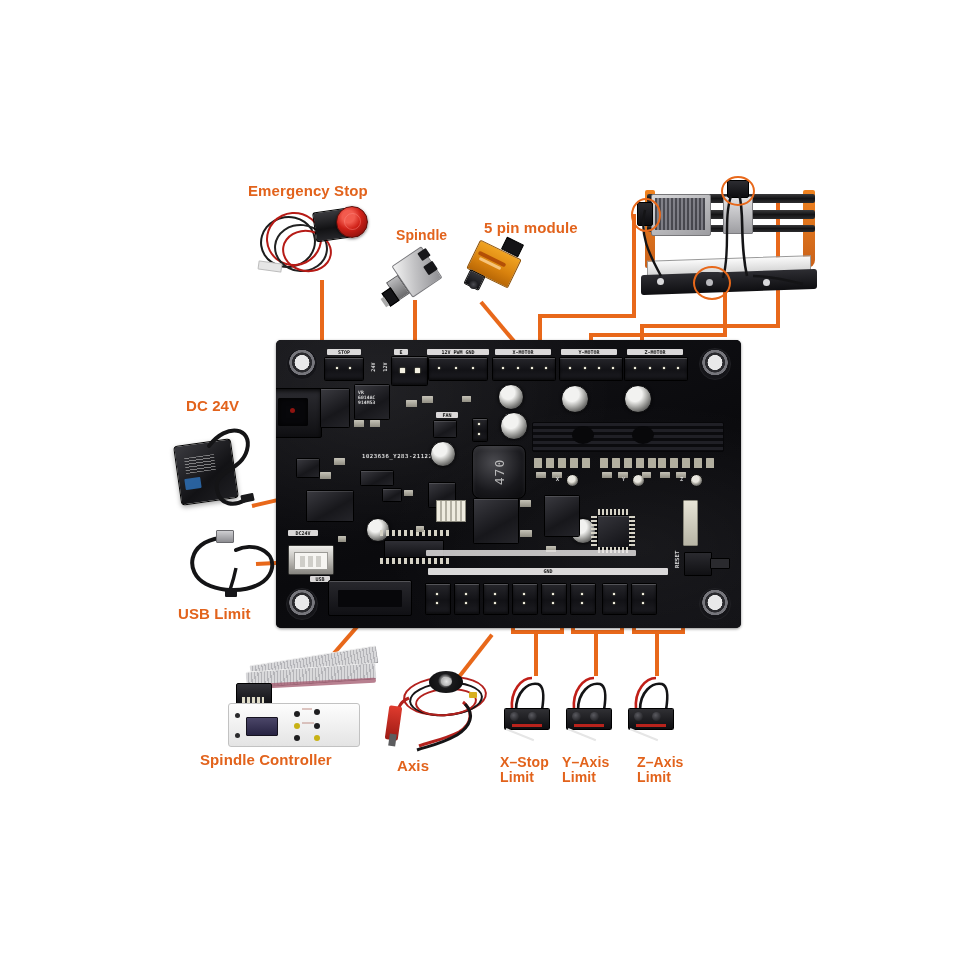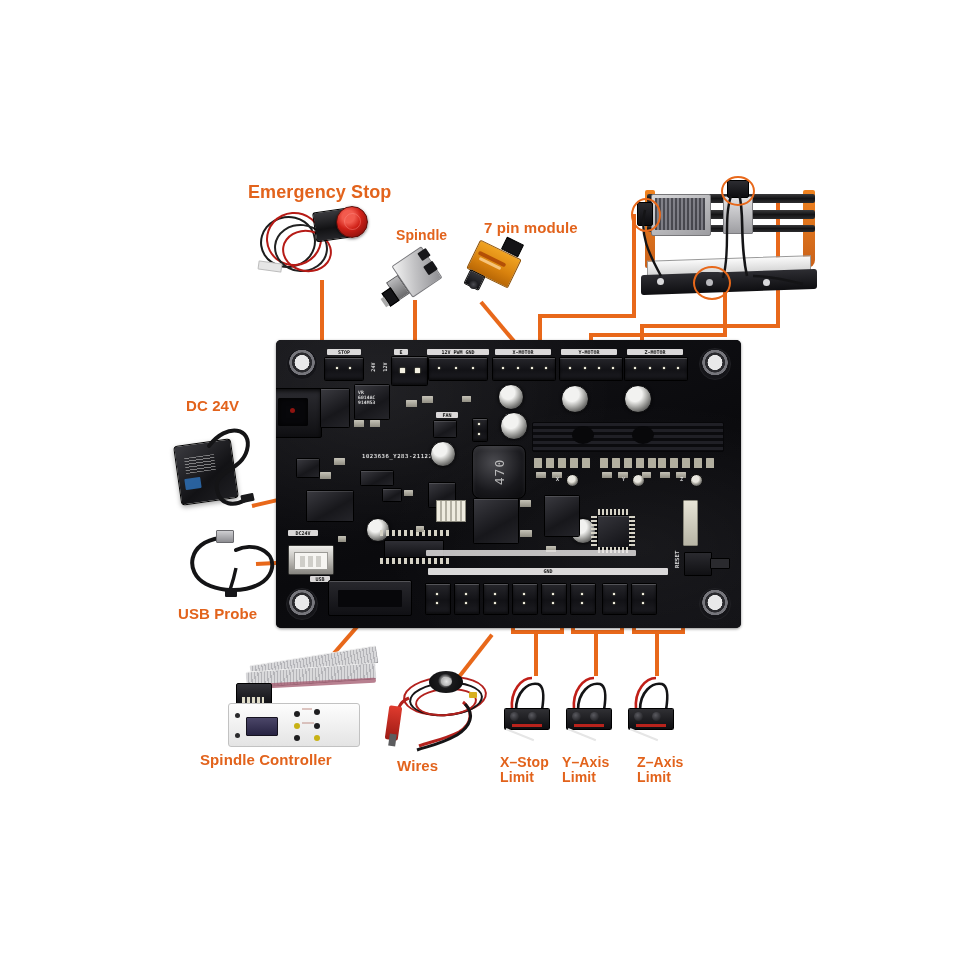"Emergency Stop" div.lbl { font-size: 18px -> 15px }
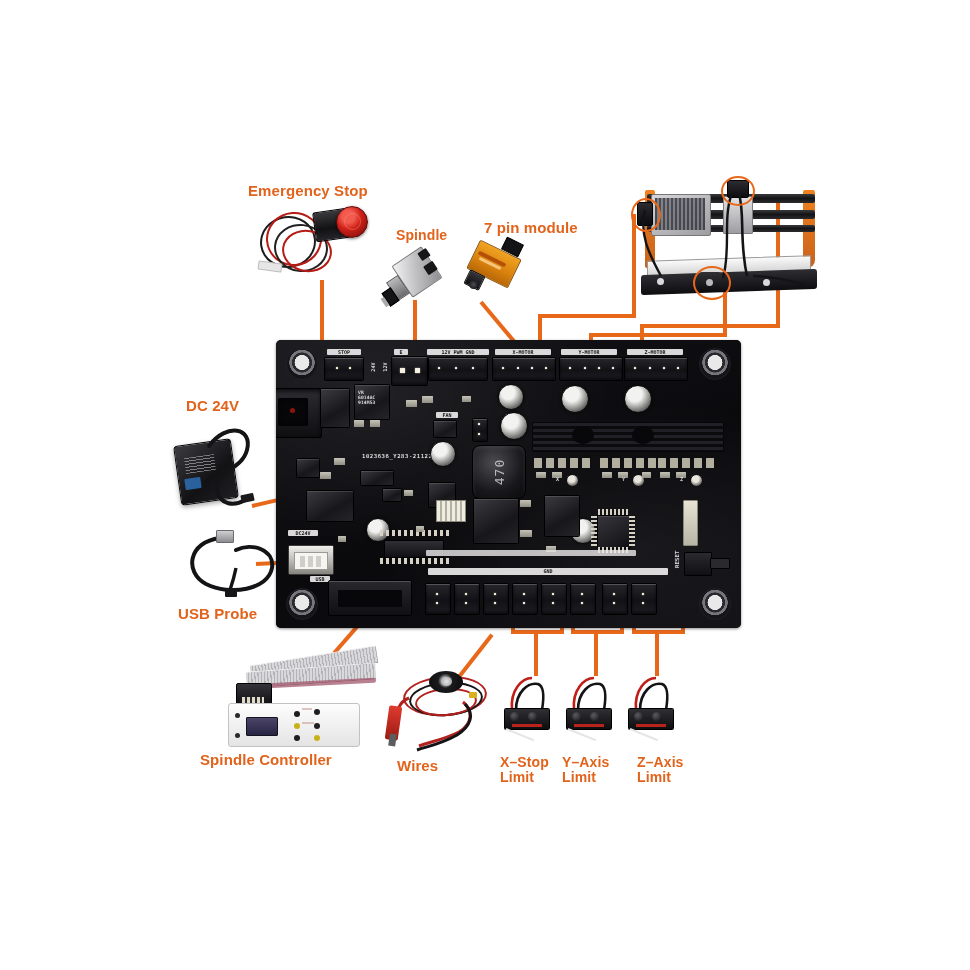"7 pin module" div.lbl { text: 7 -> 5 }
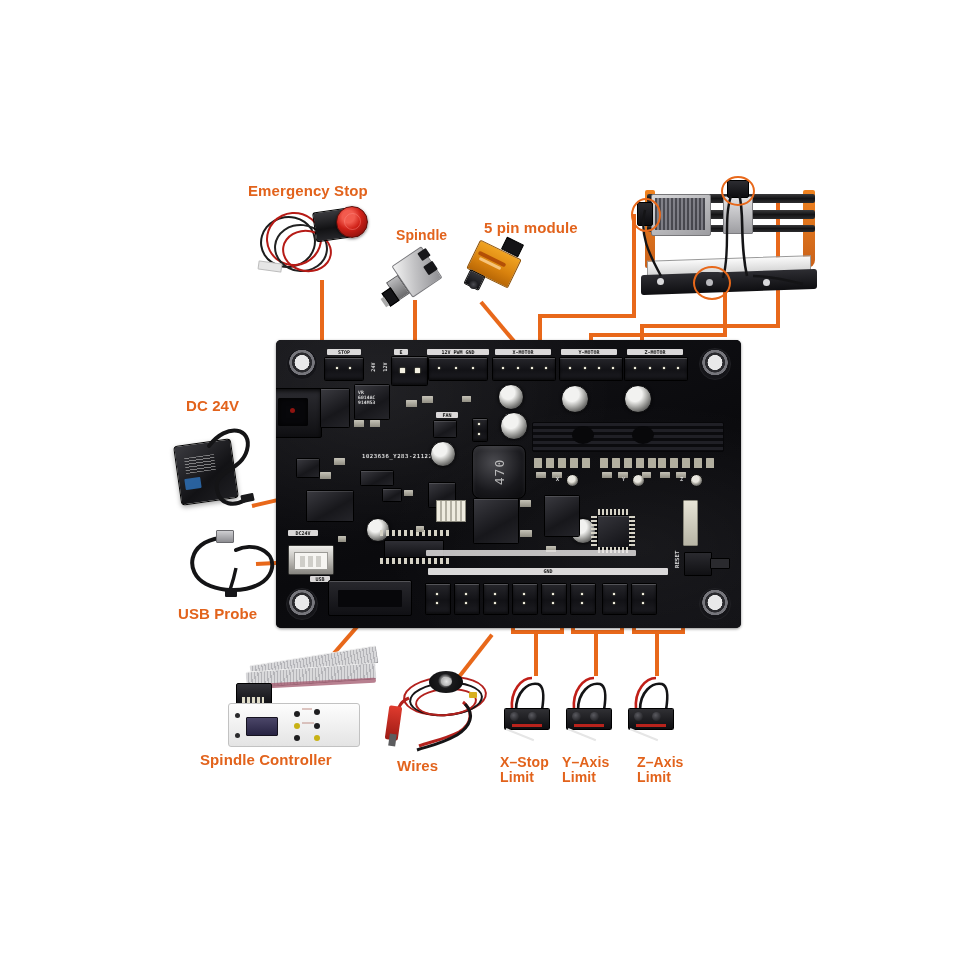"USB Probe" div.lbl { text: Probe -> Limit }
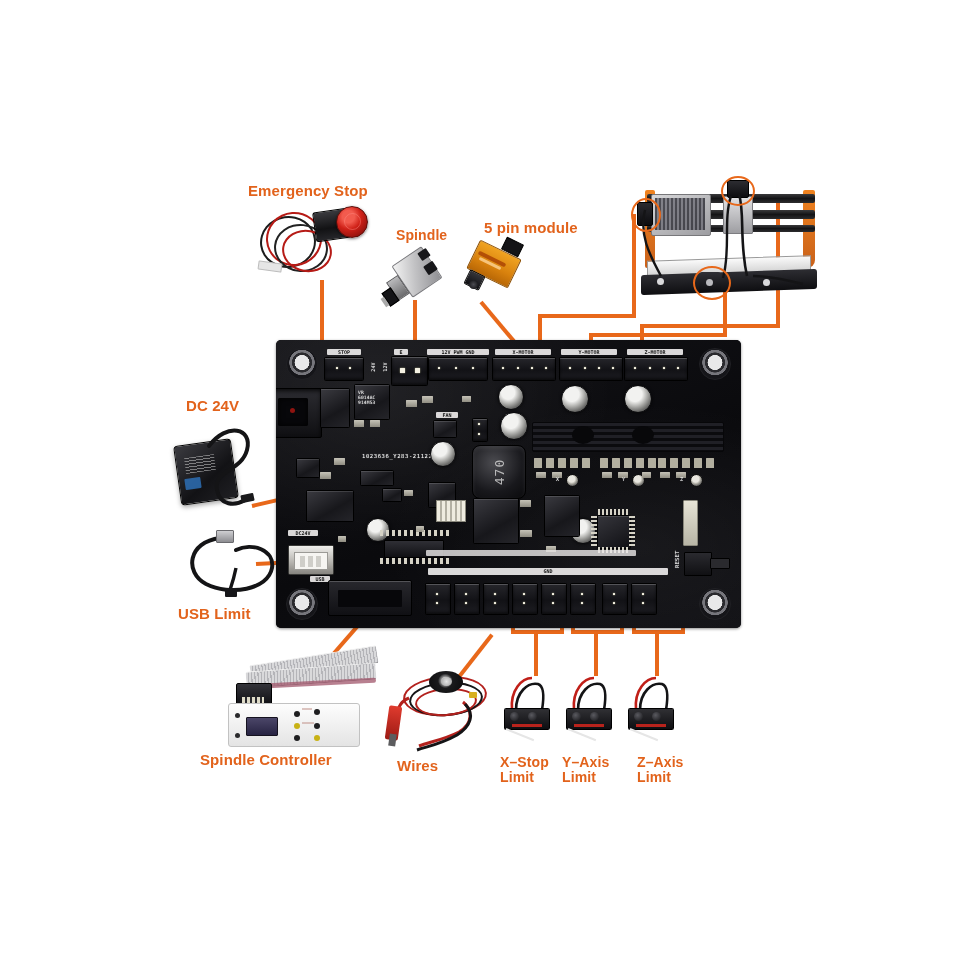"Wires" div.lbl { text: Wires -> Axis }
